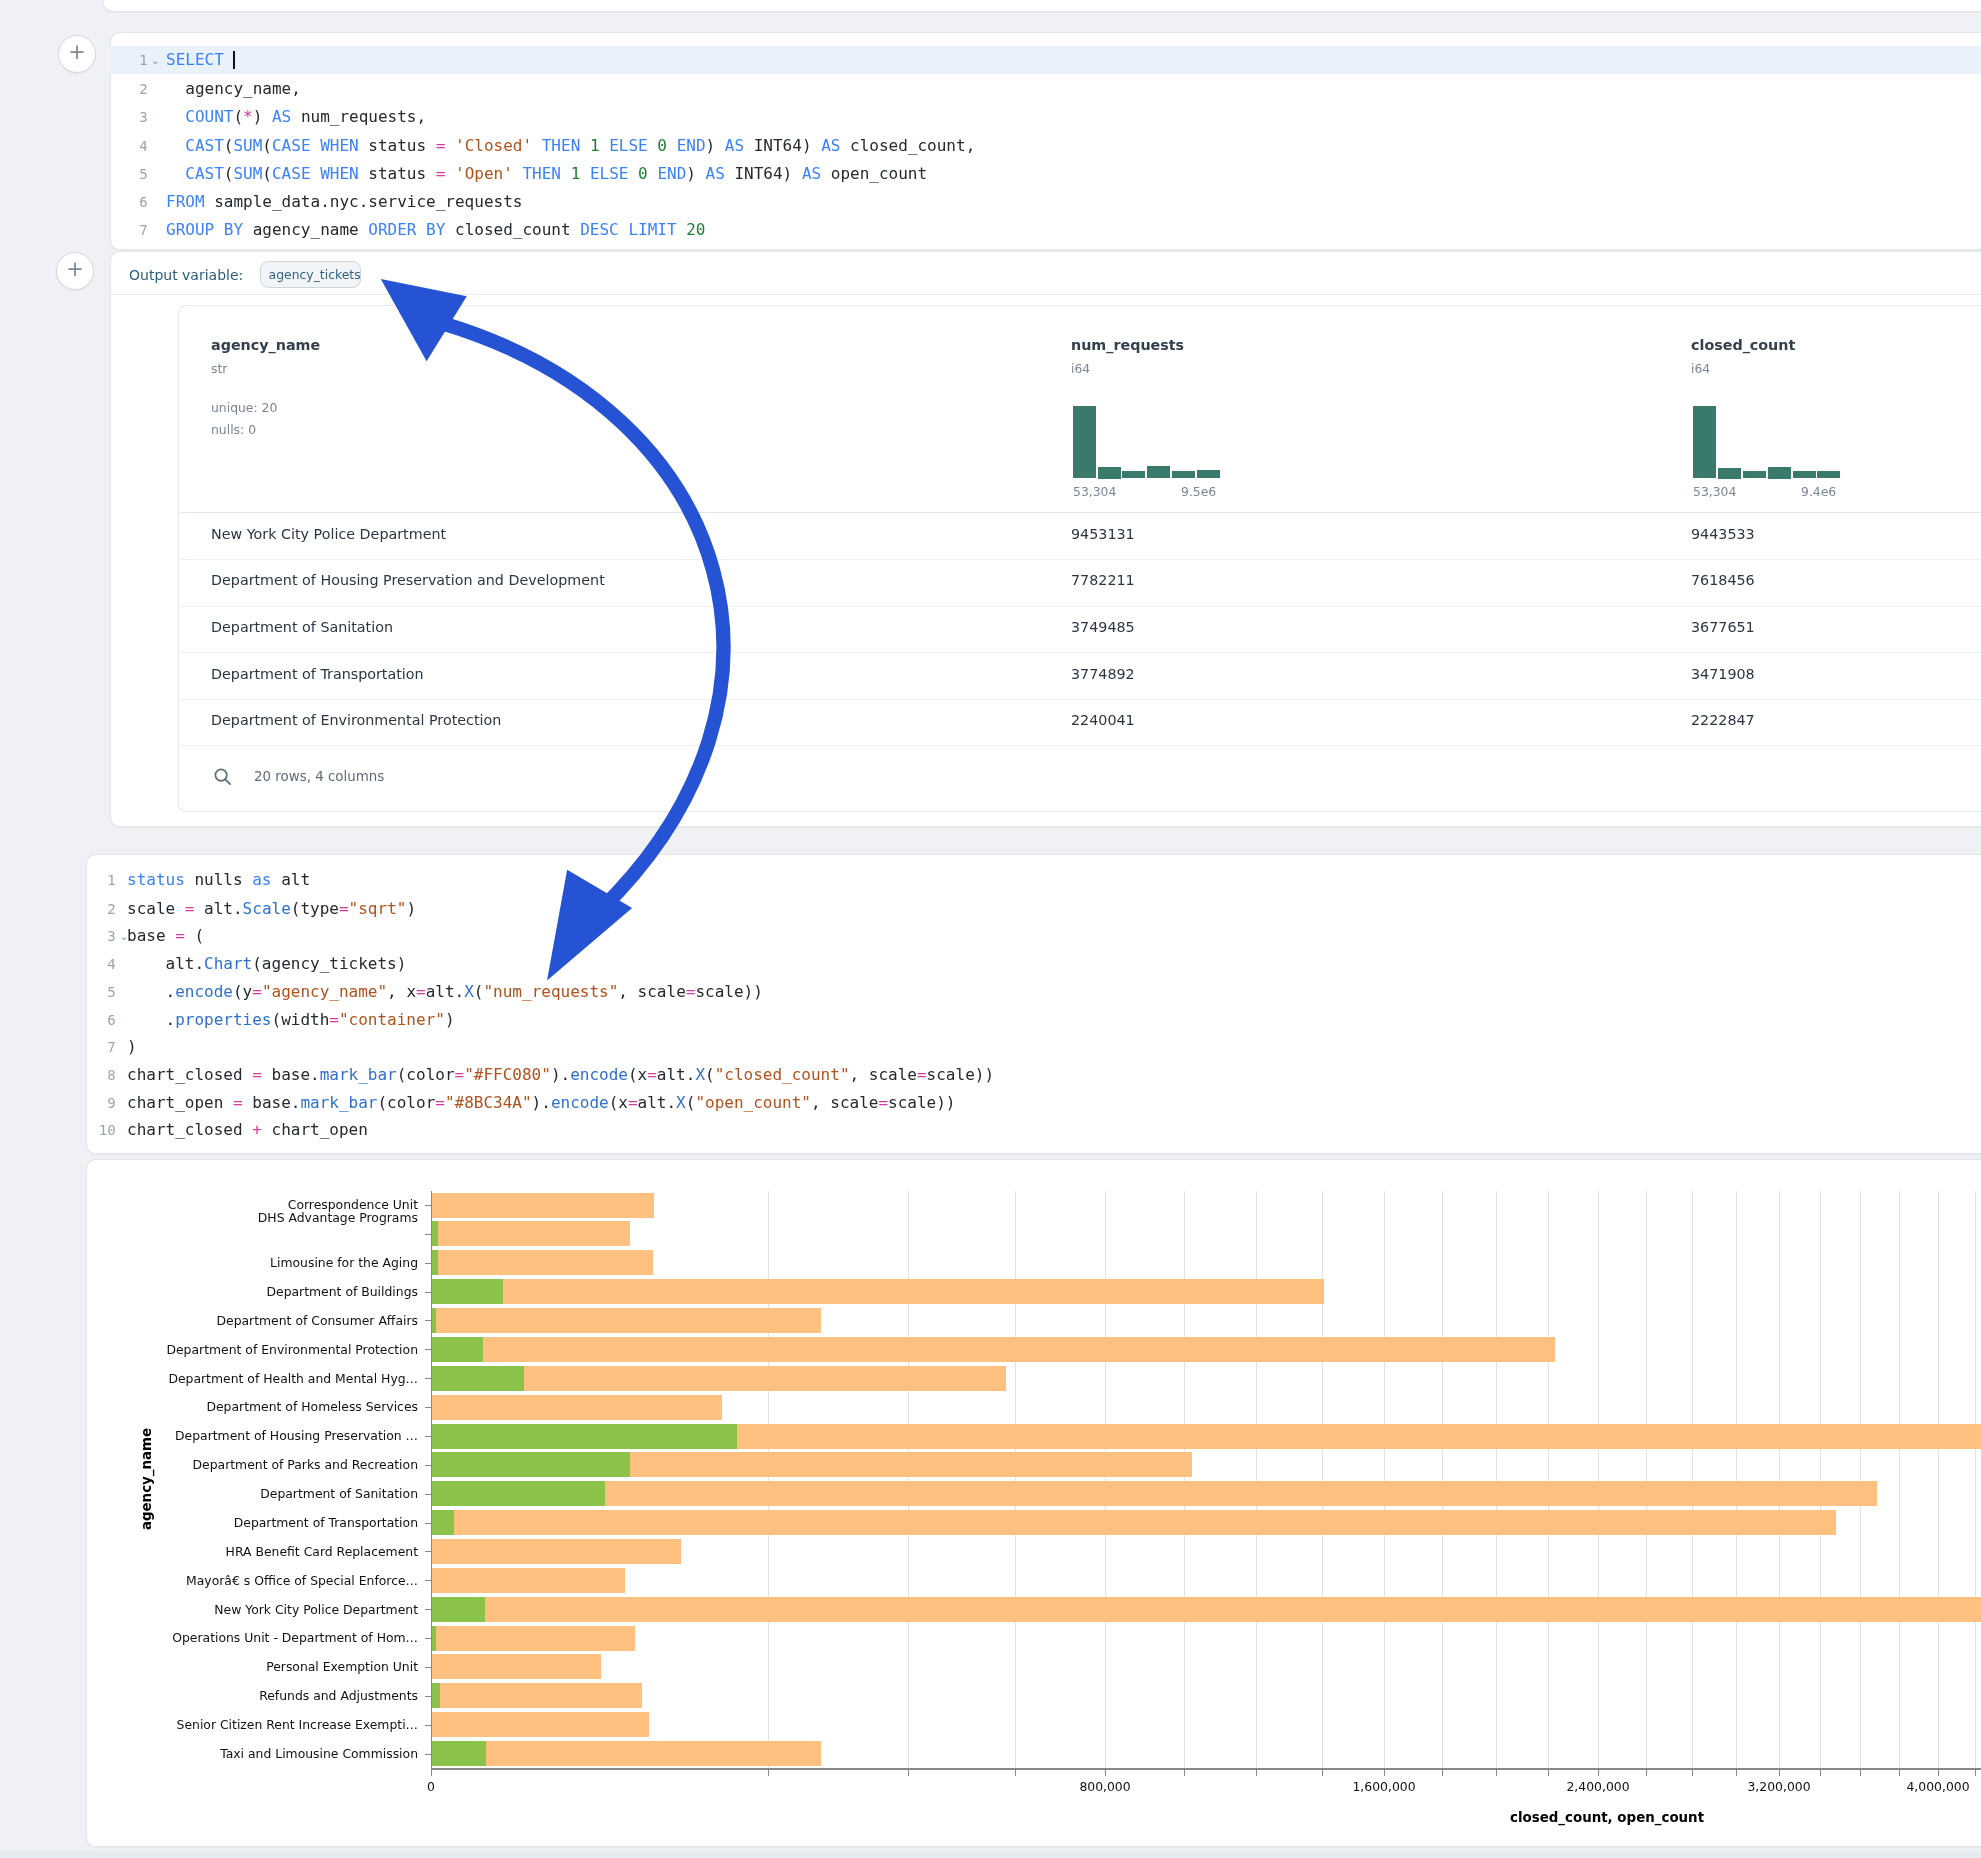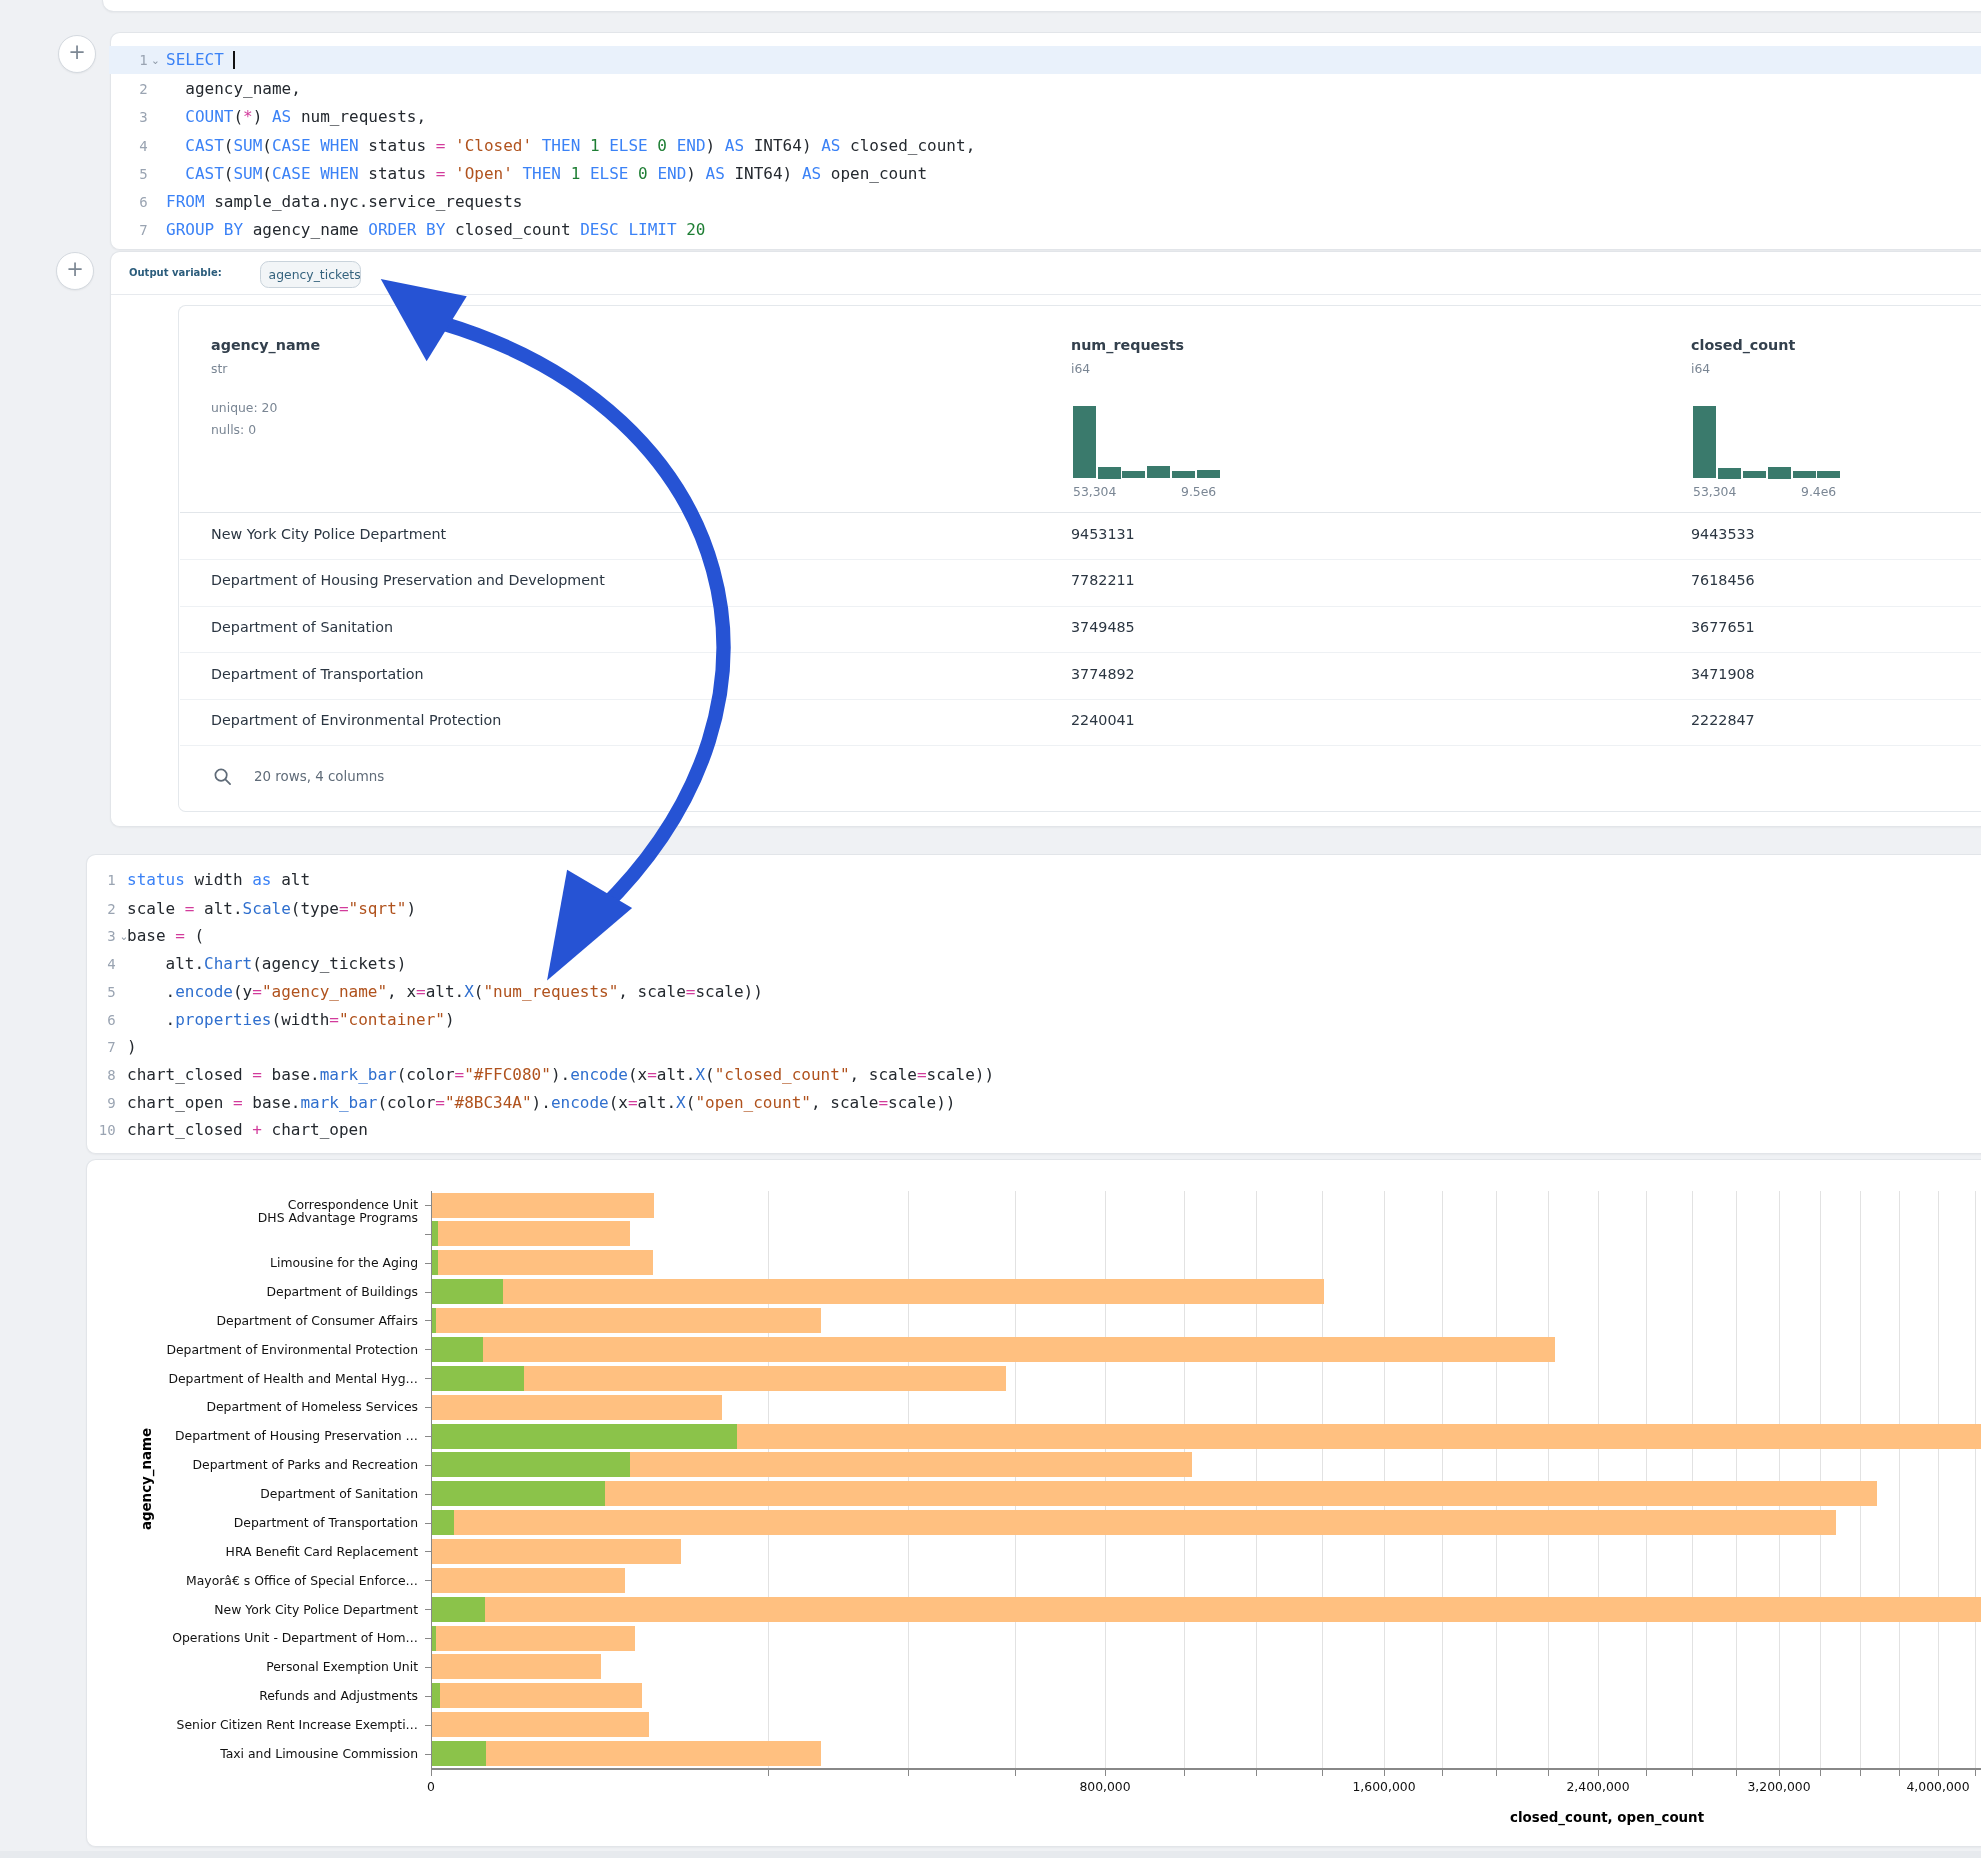"Output variable:" .outLabel { font-size: 10px -> 14px; font-weight: bold -> normal }
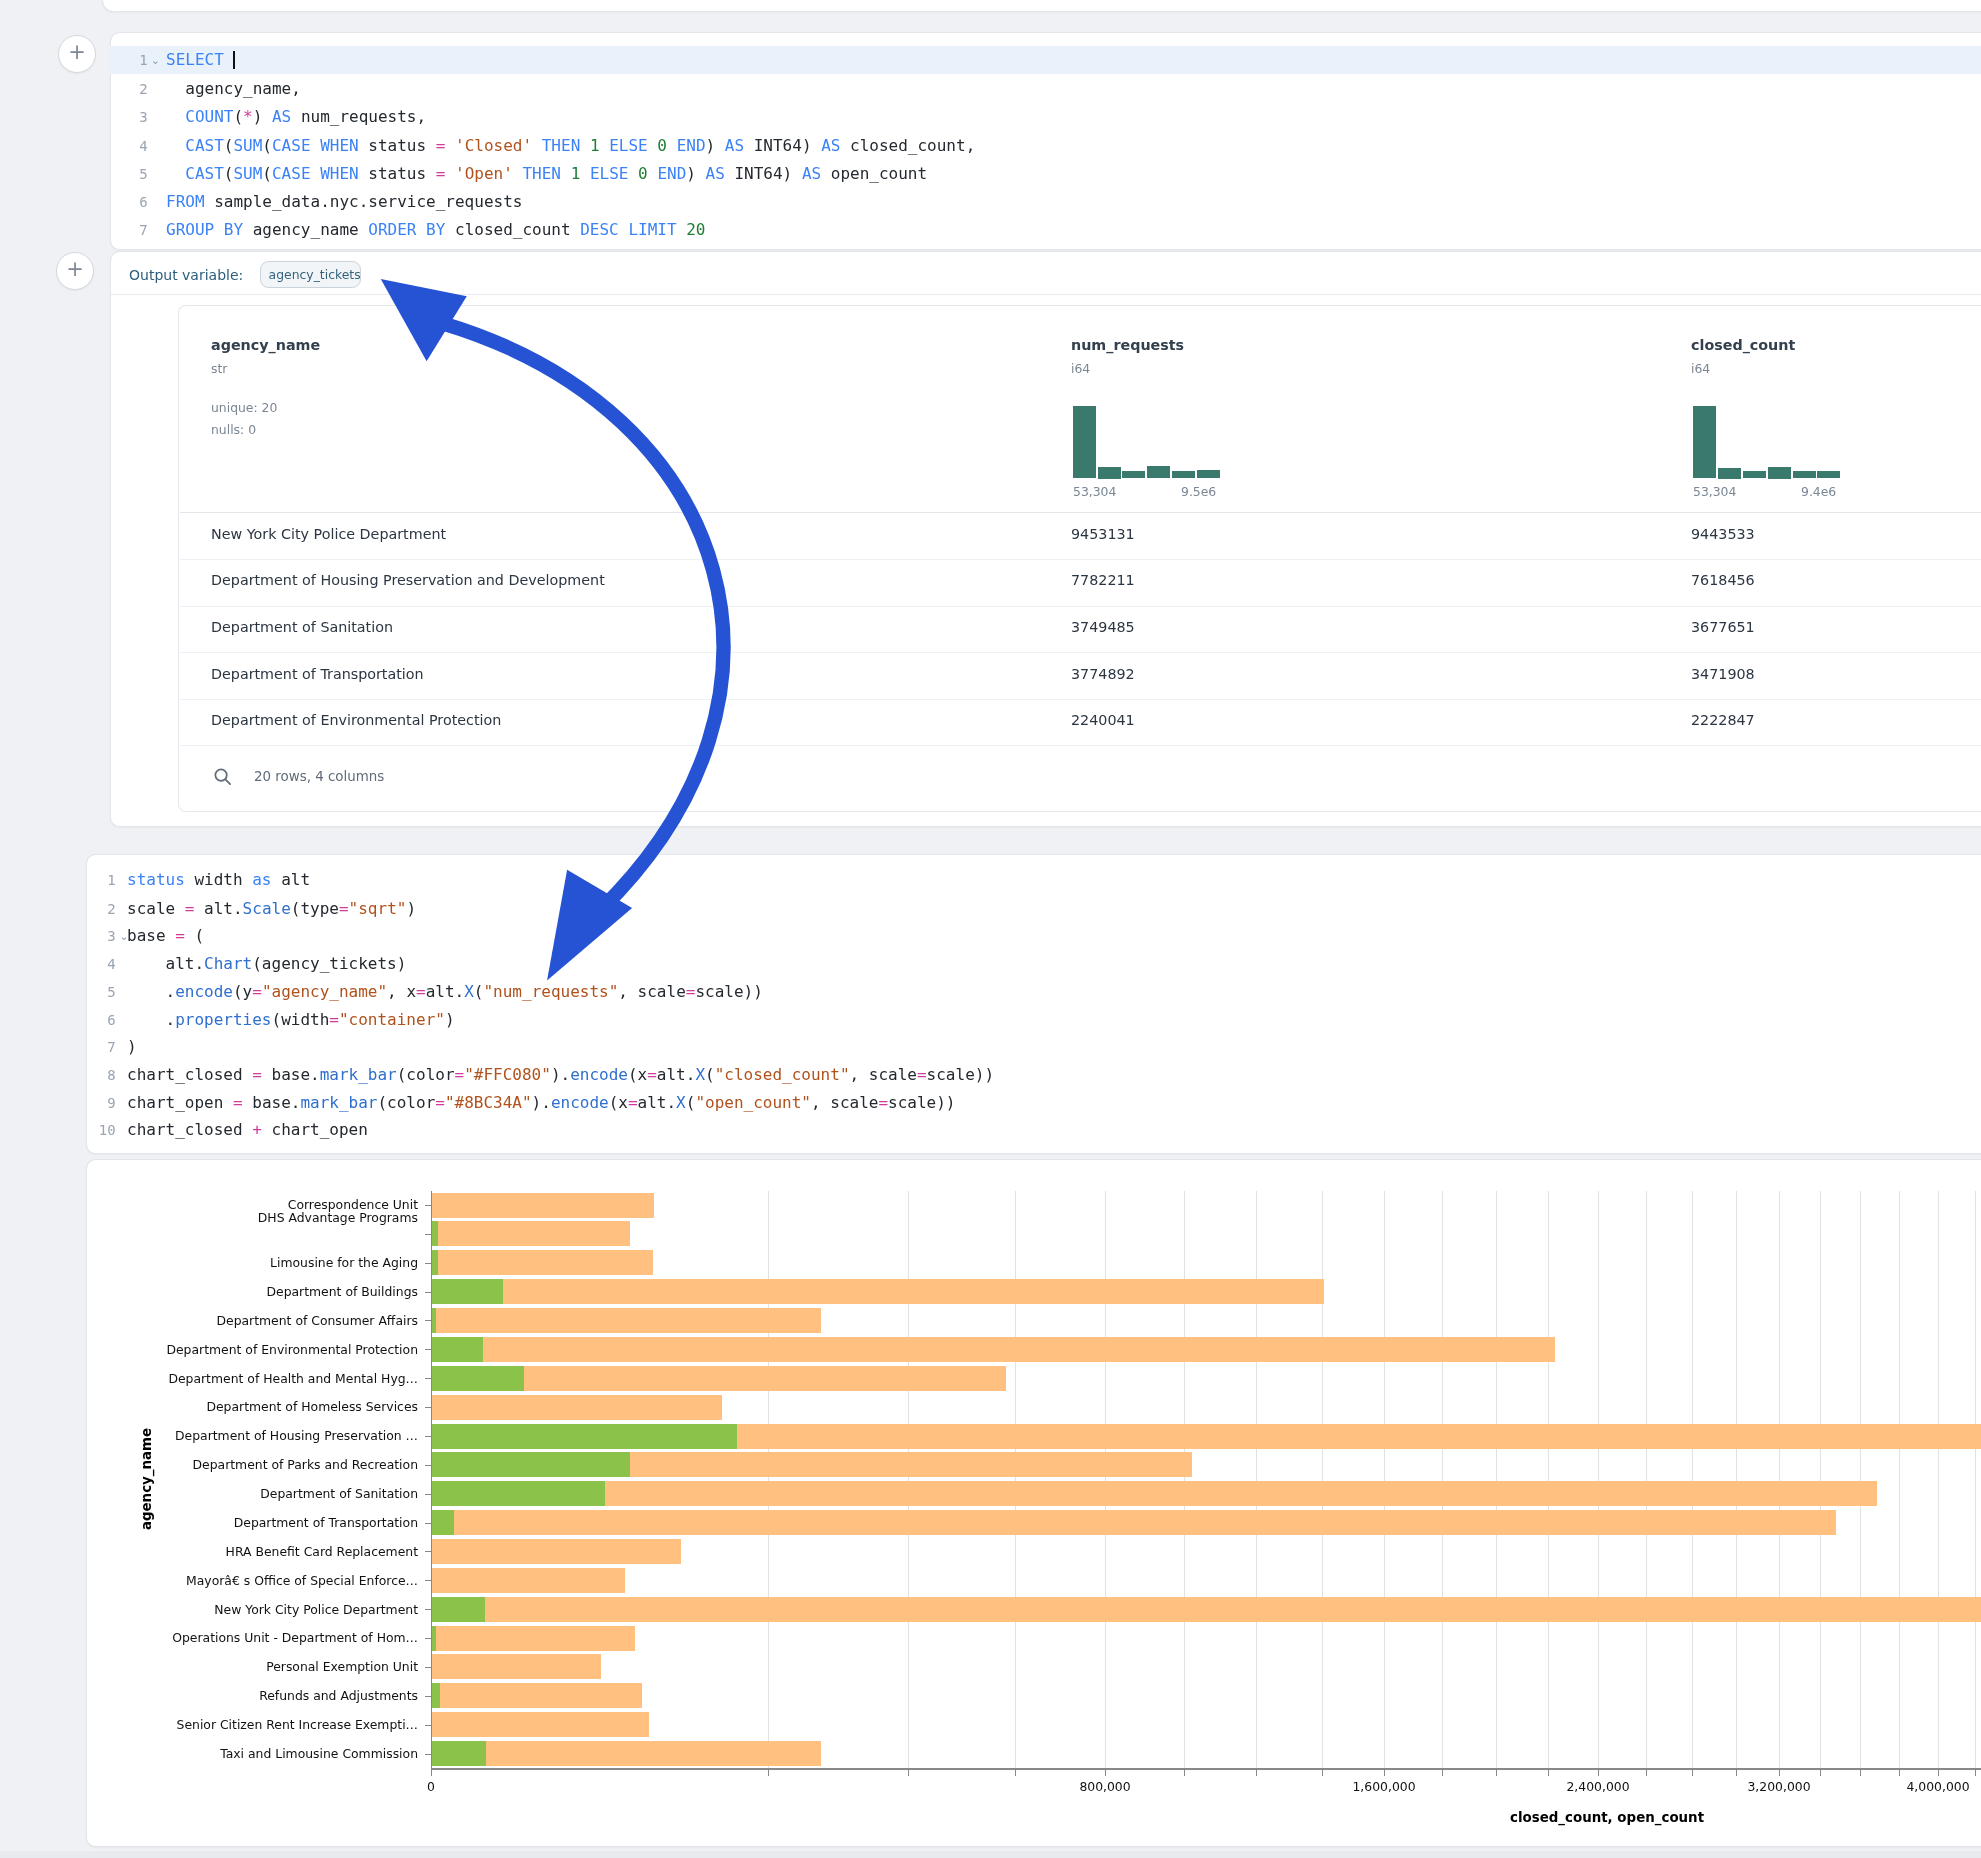"width" span.tk-p { text: width -> nulls }
